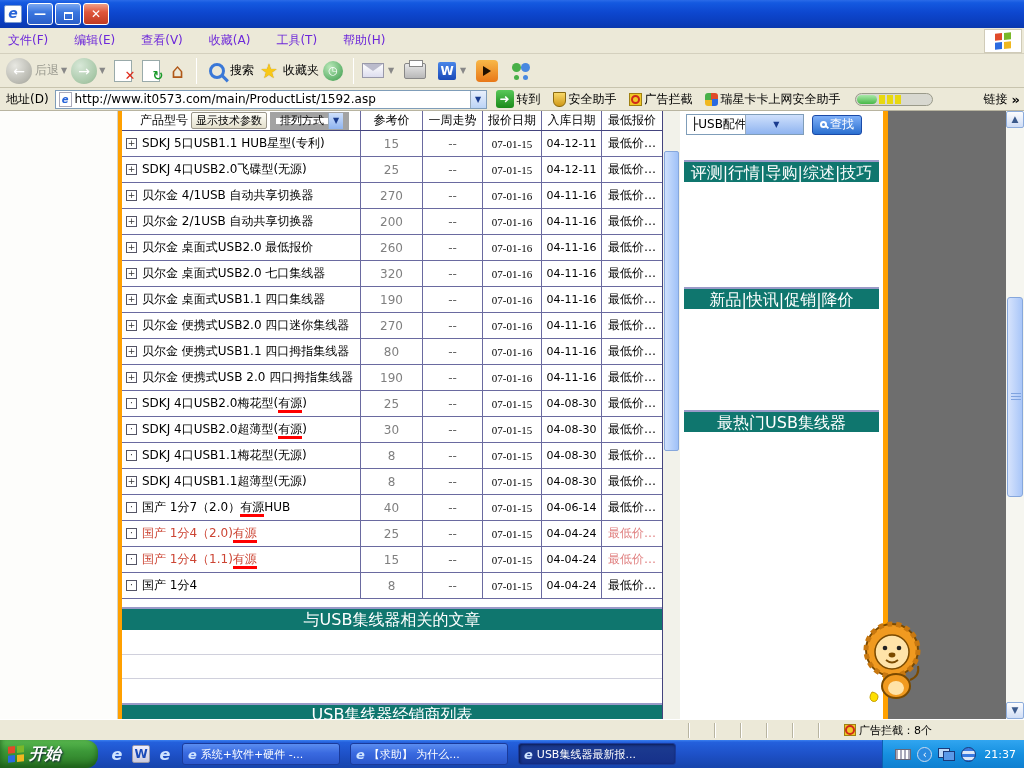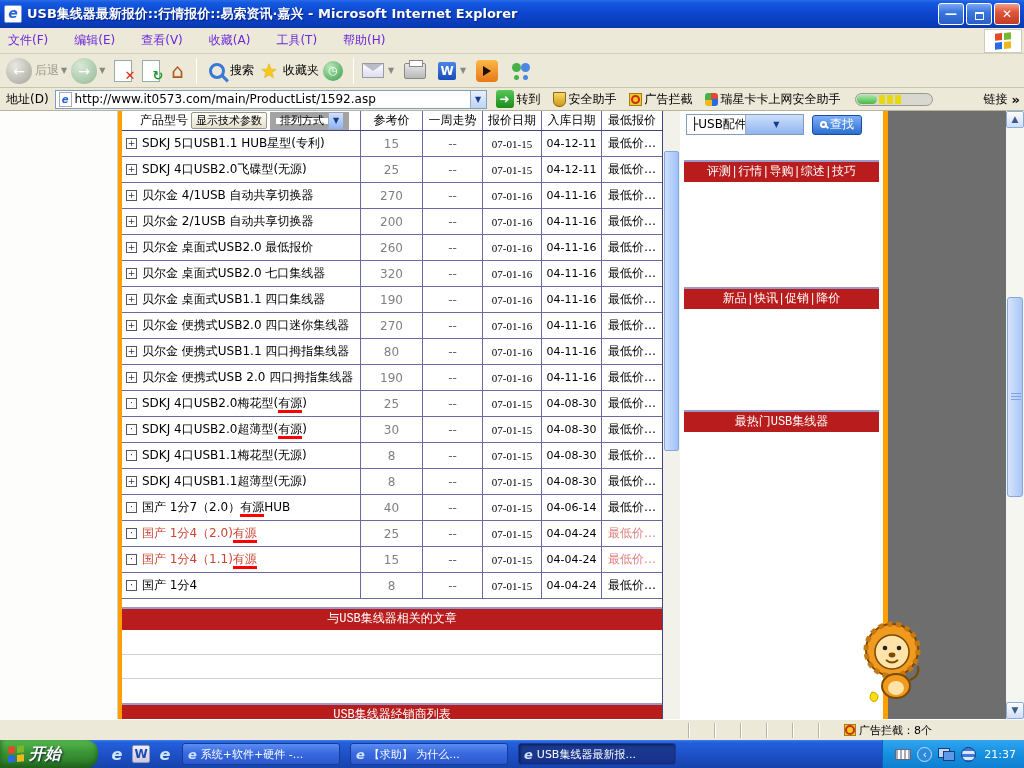"USB集线器最新报价::行情报价::易索资讯·嘉兴 - Microsoft" div.ttext { html: <div>USB集线器最新报价::行情报价::易索资讯·嘉兴 - Microsoft Internet Explorer</div> -> none }
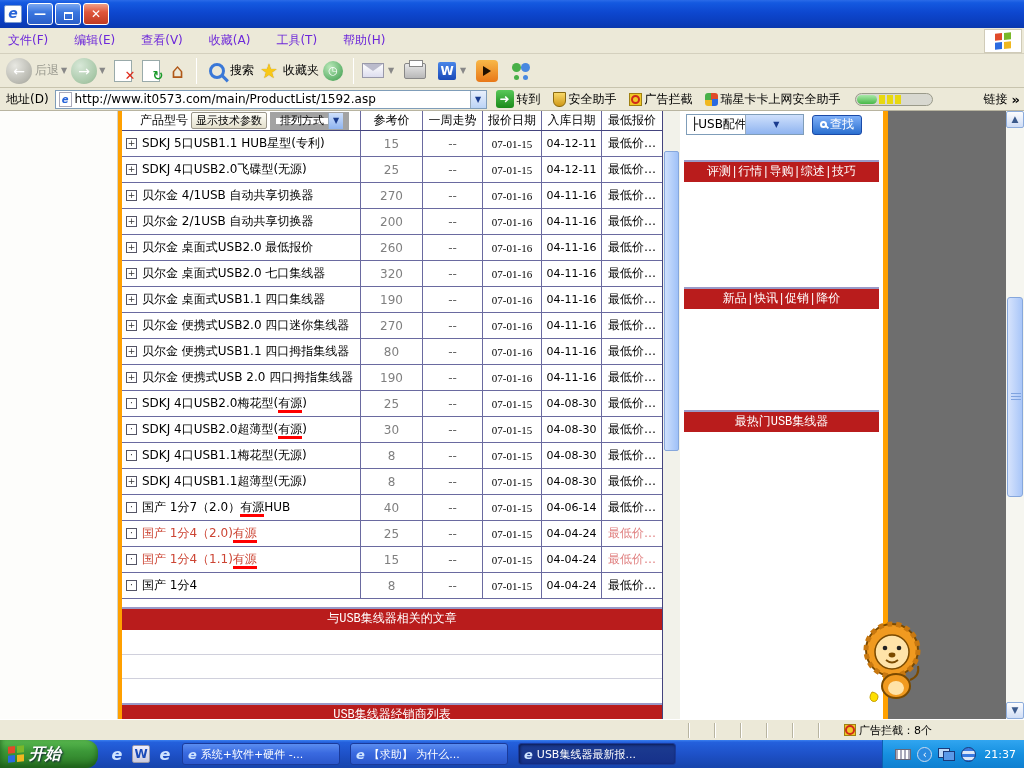"评测|行情|导购|综述|技巧" .banner { background: #b91c1c -> #0f766e; font-family: Liberation Mono, monospace -> none; font-size: 12px -> 16px }
